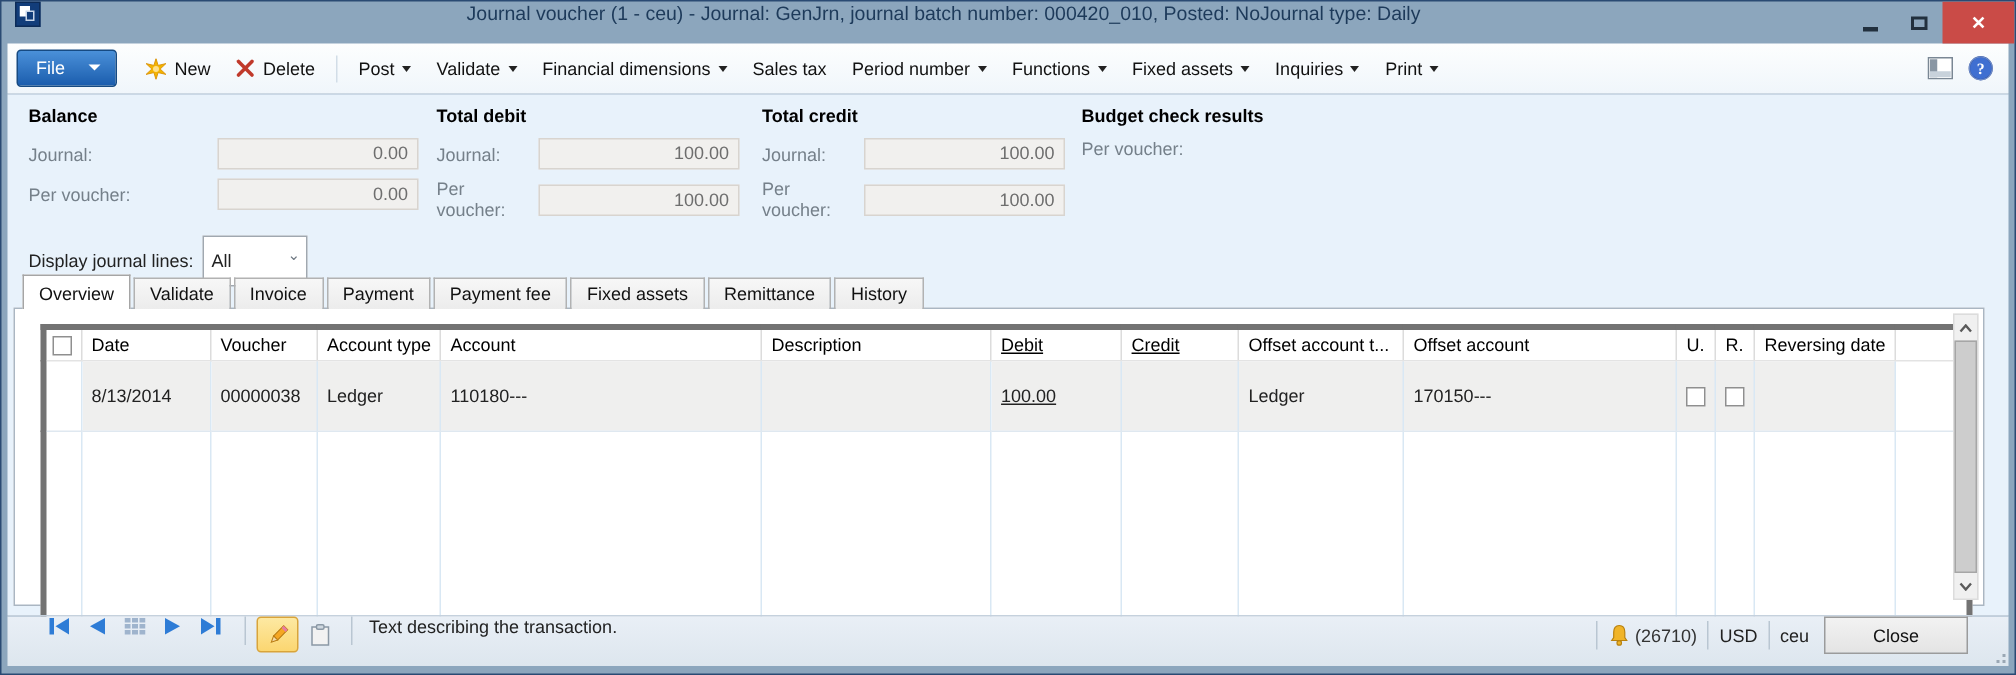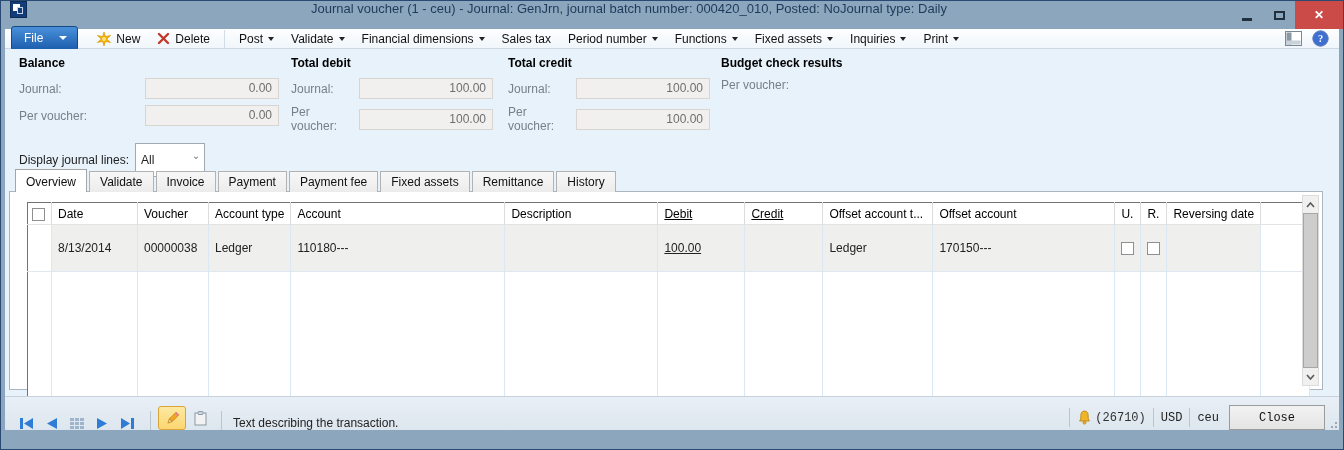"File" .menubar { height: 20px -> 34px }
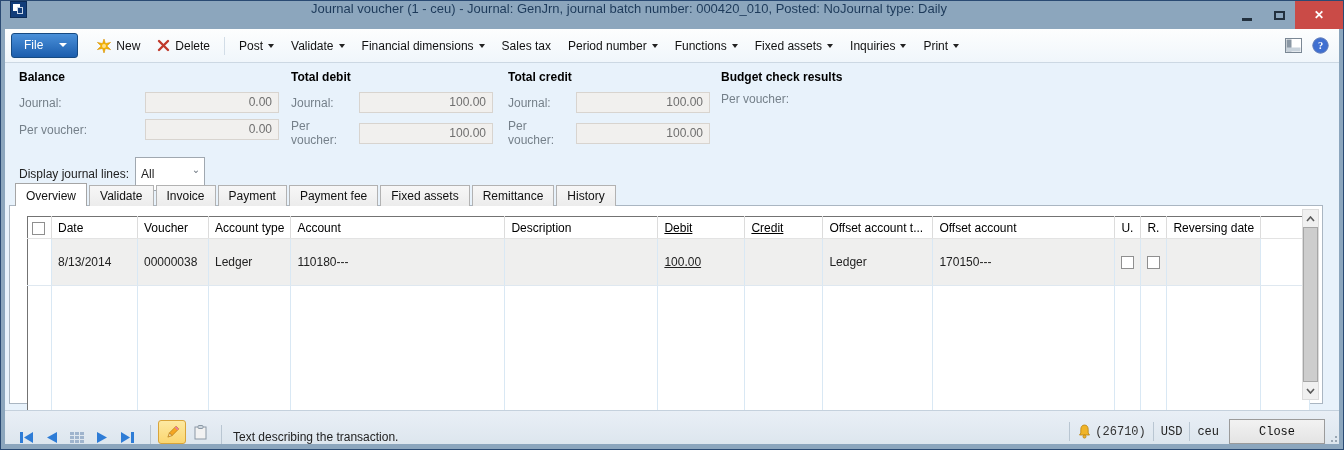"Date" table.grid { border: 1px solid #737373 -> 4px solid #737373 }
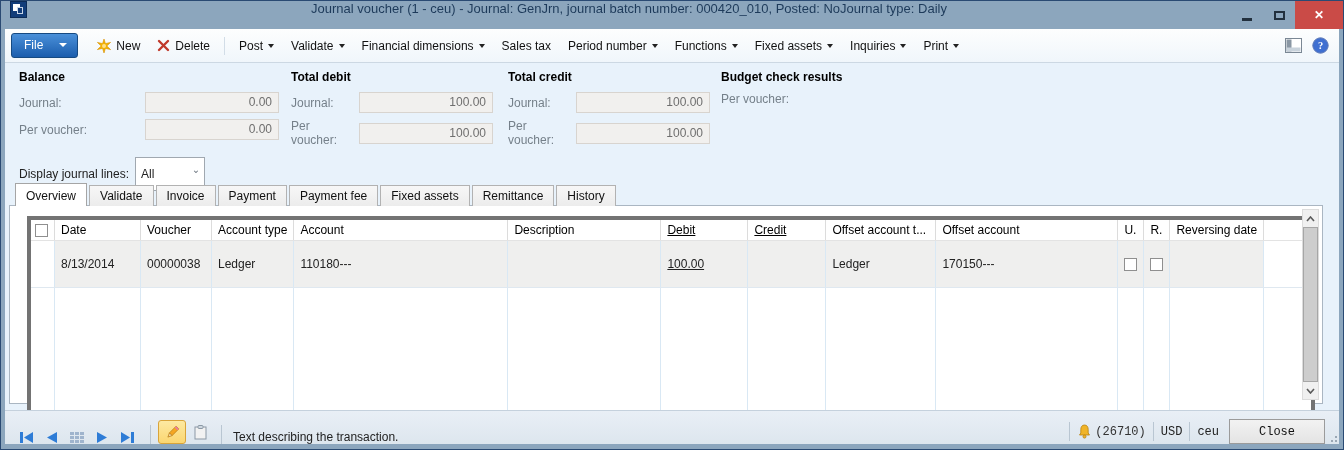"Text describing the transaction." .statusbar { align-items: flex-end -> flex-start; padding: 0 14px -> 0 27px }
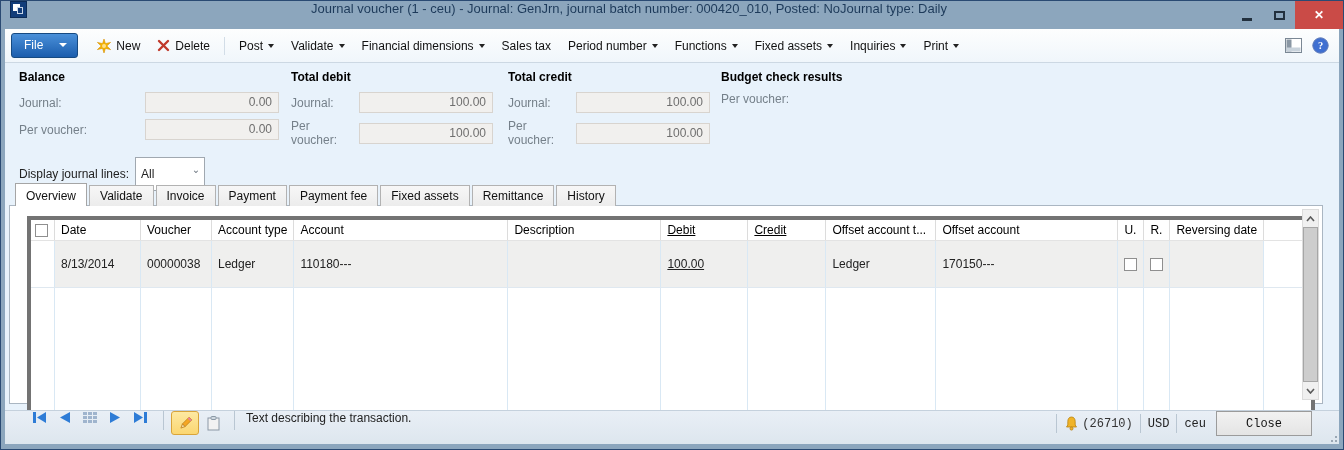"(26710)" .status-right { font-family: Liberation Mono, monospace -> none }
